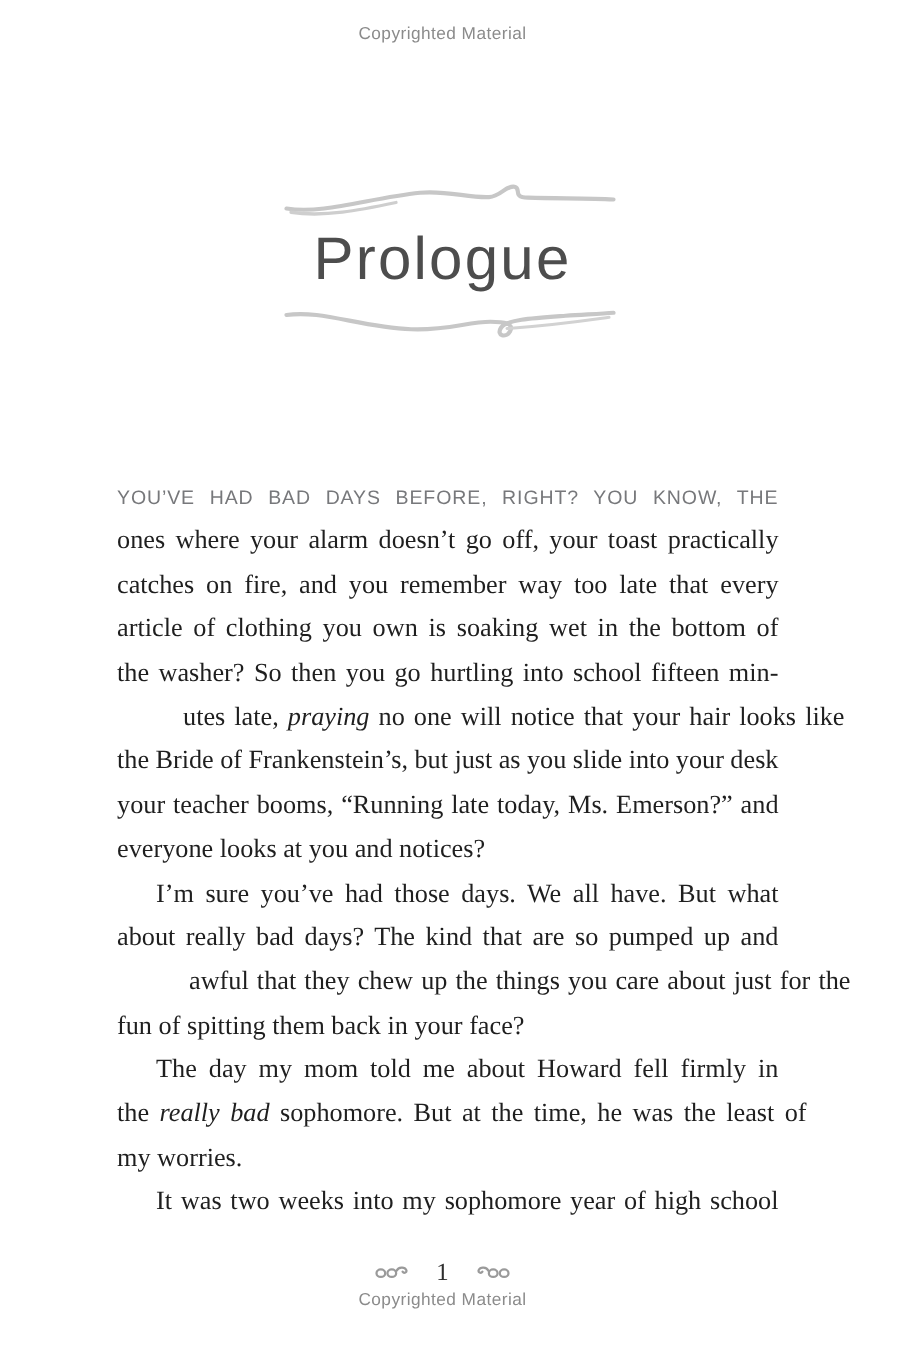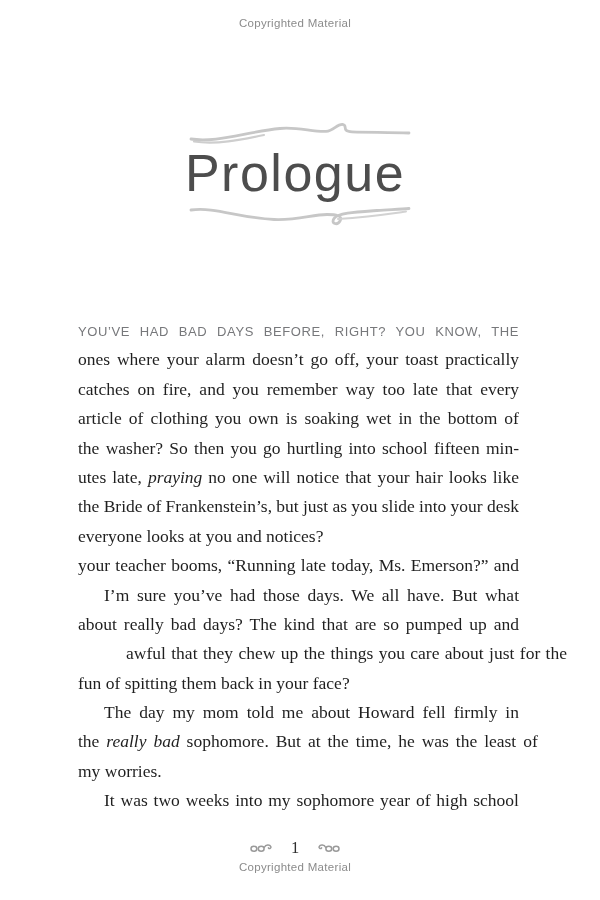"Prologue" .chapter-title { font-size: 52px -> 40px }
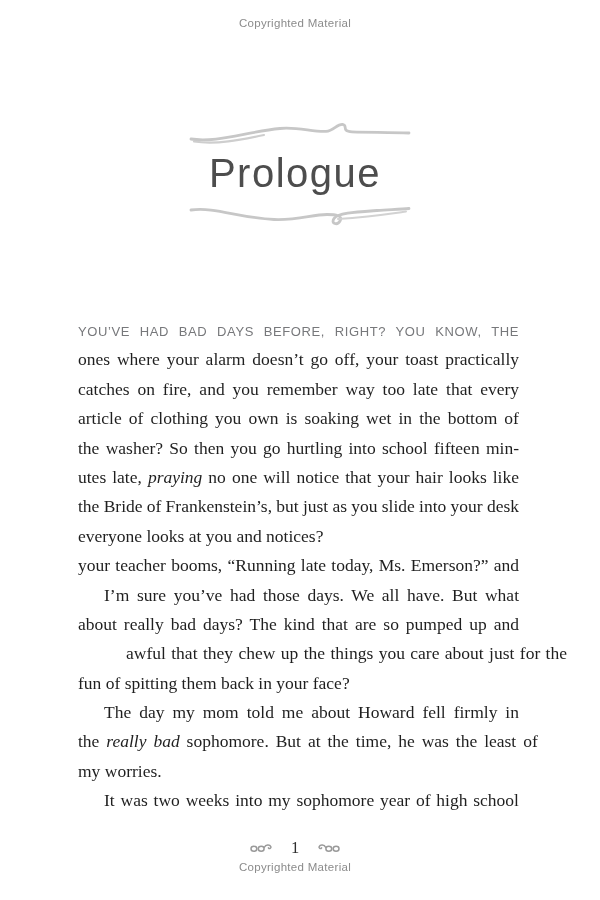"utes late, praying no one" span.ln { margin-left: none -> 44px }
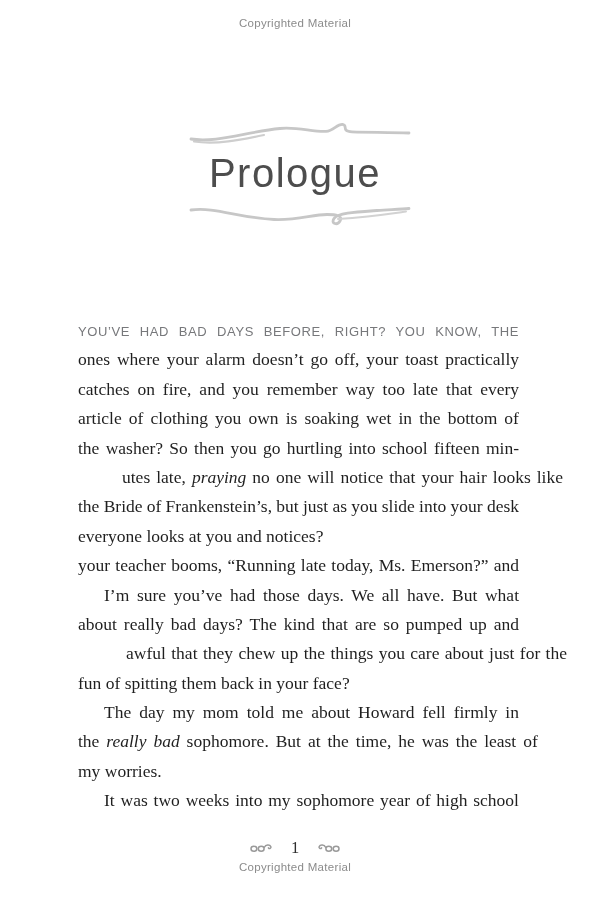"everyone looks at you and" div.tline { order: before "your teacher booms, “Running late" -> after "your teacher booms, “Running late" }
